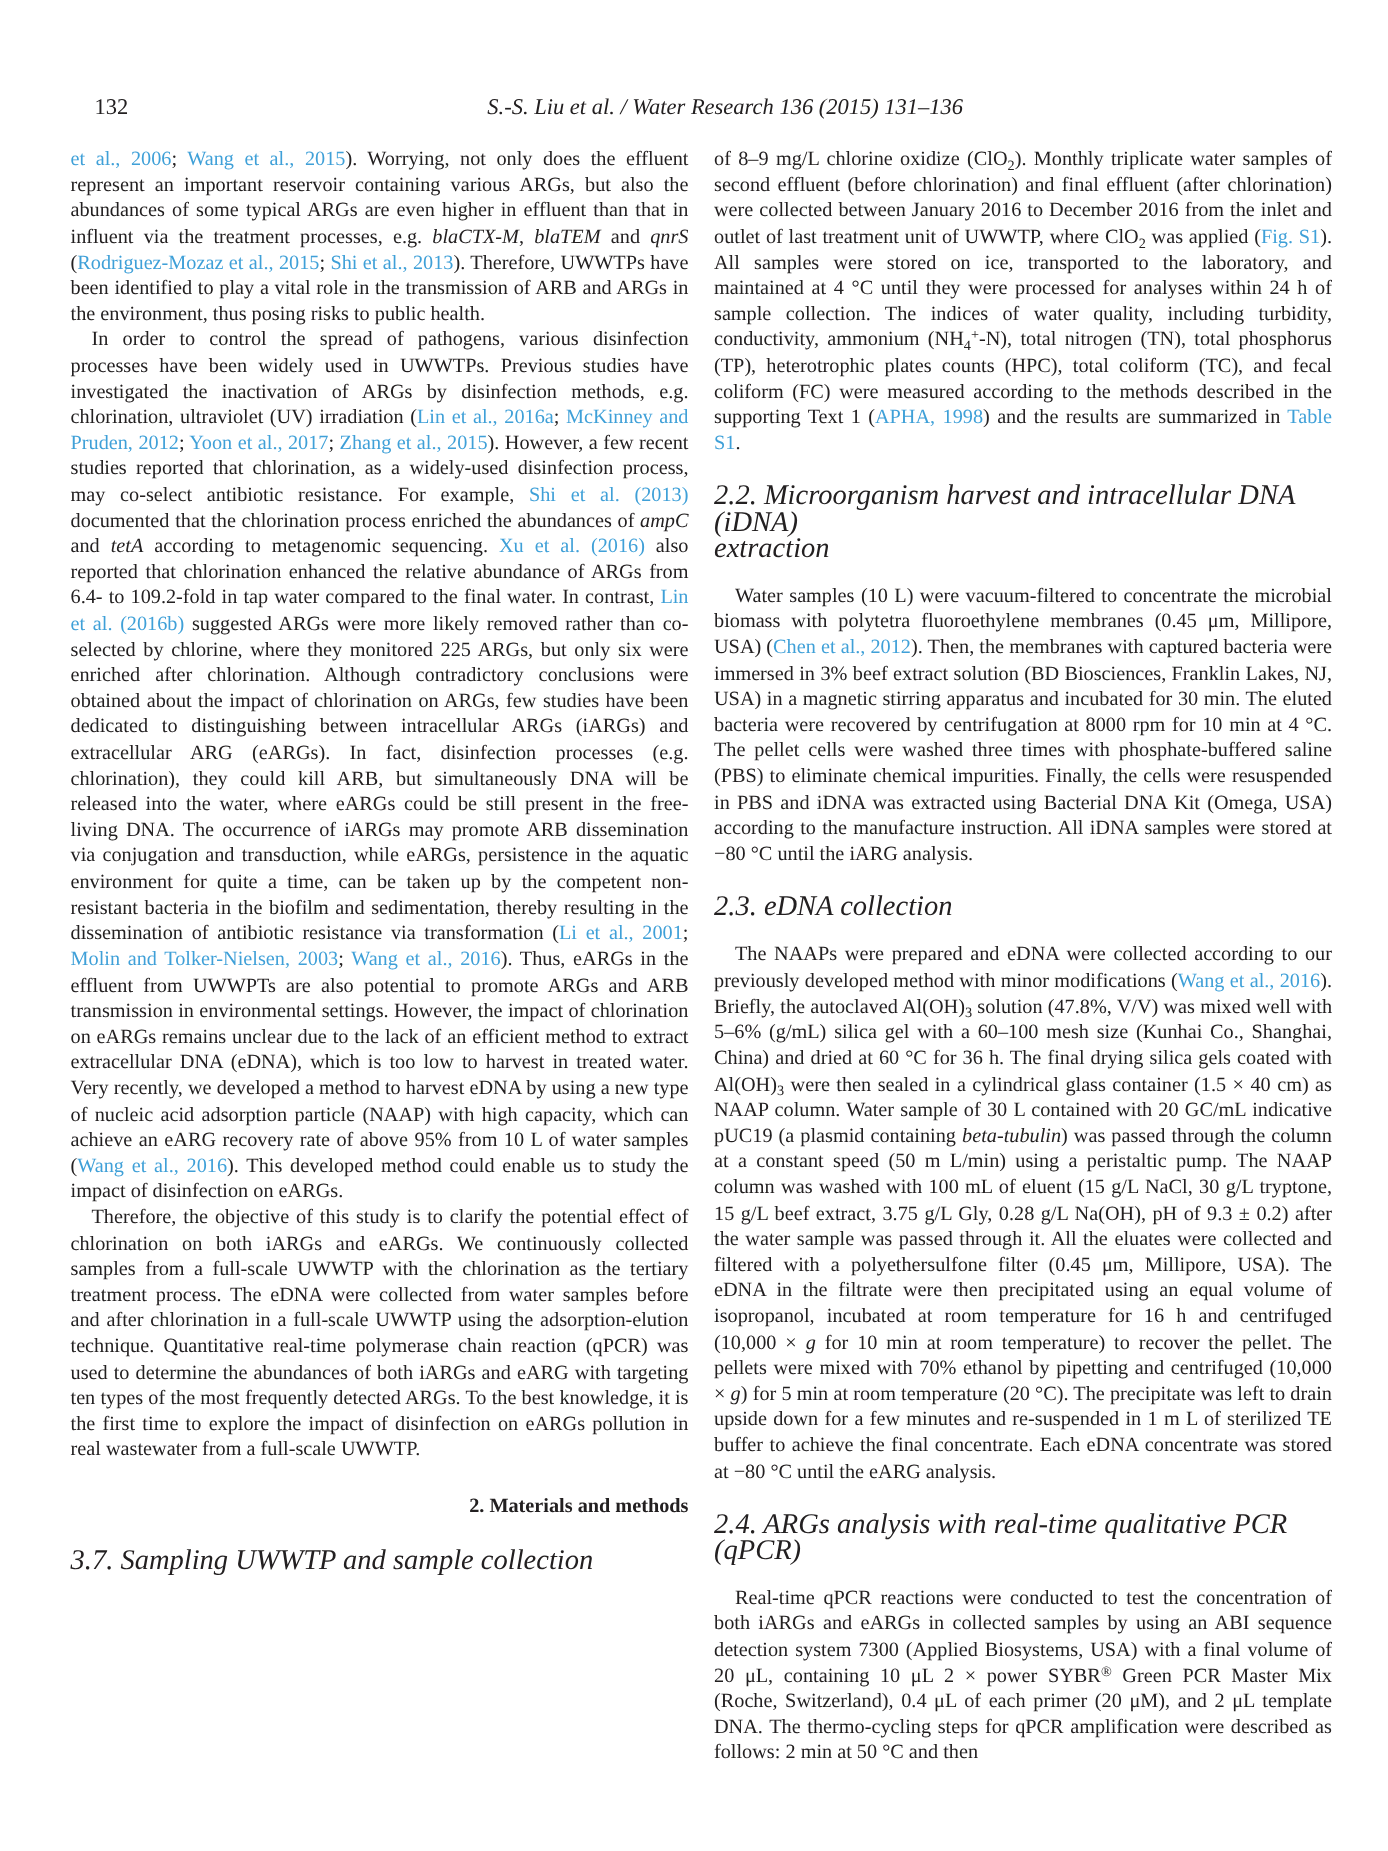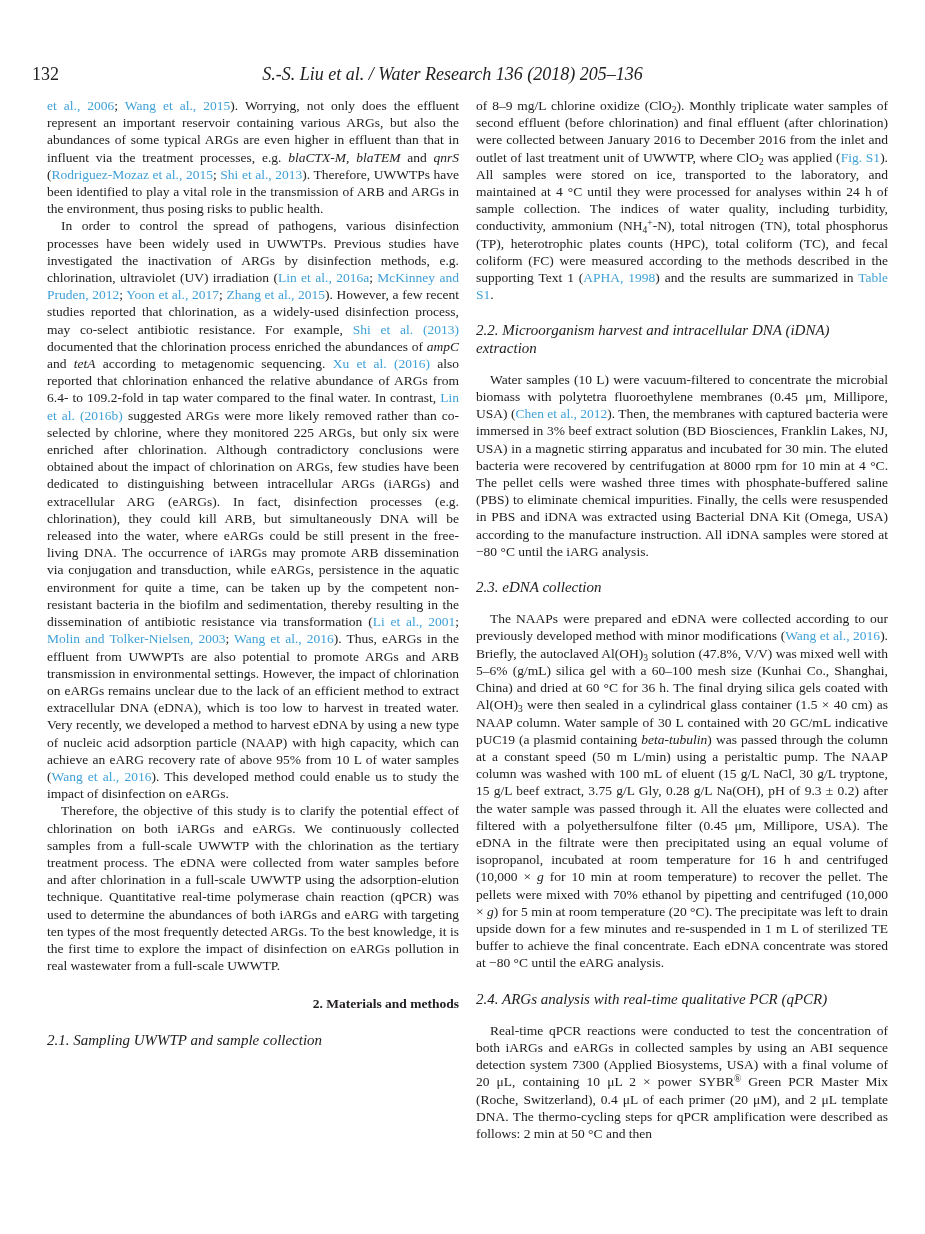"132" .header { font-size: 18px -> 15px; left: 32px -> 63px }
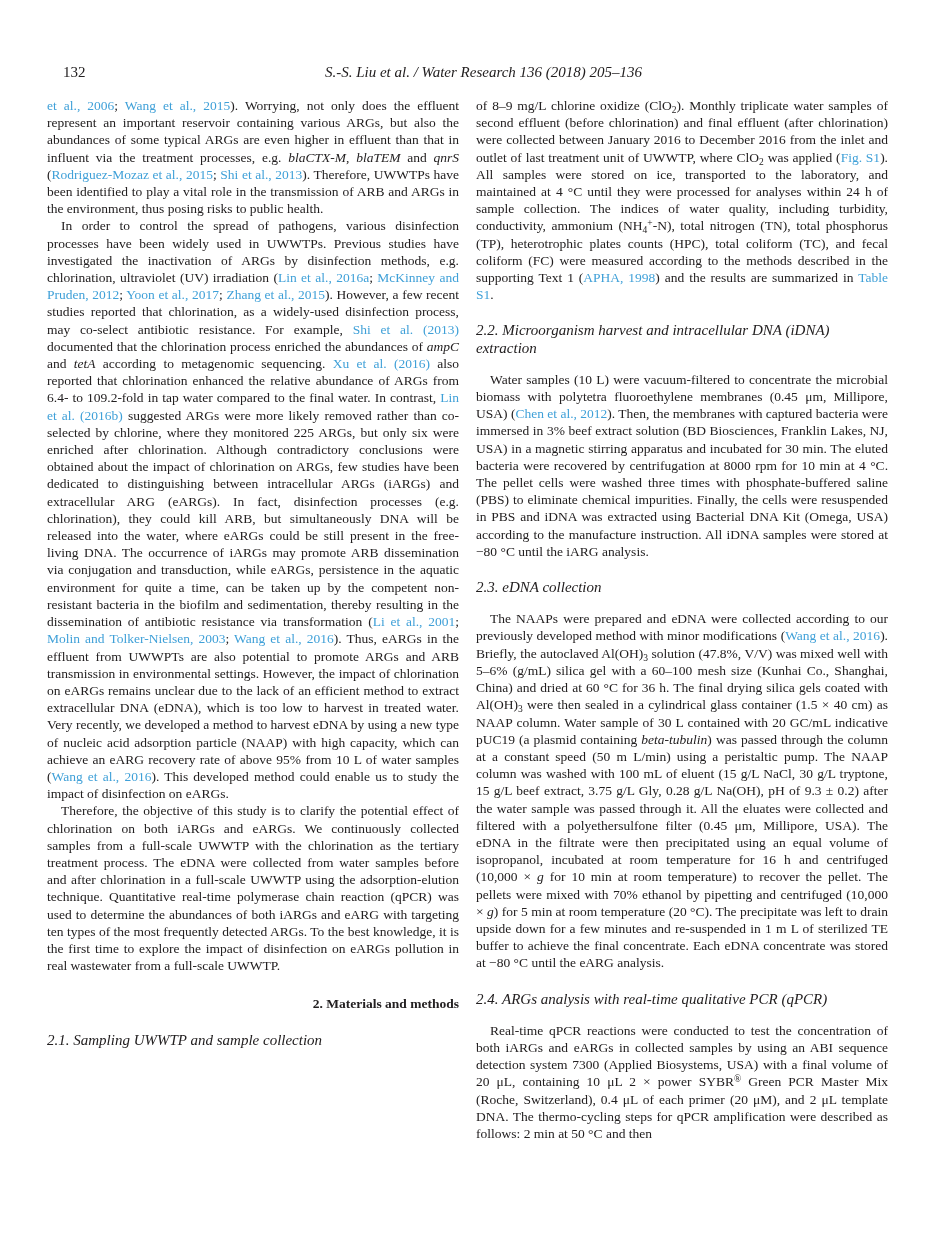"S.-S. Liu et al. /" span.running-head { text: 2018) 205 -> 2015) 131 }
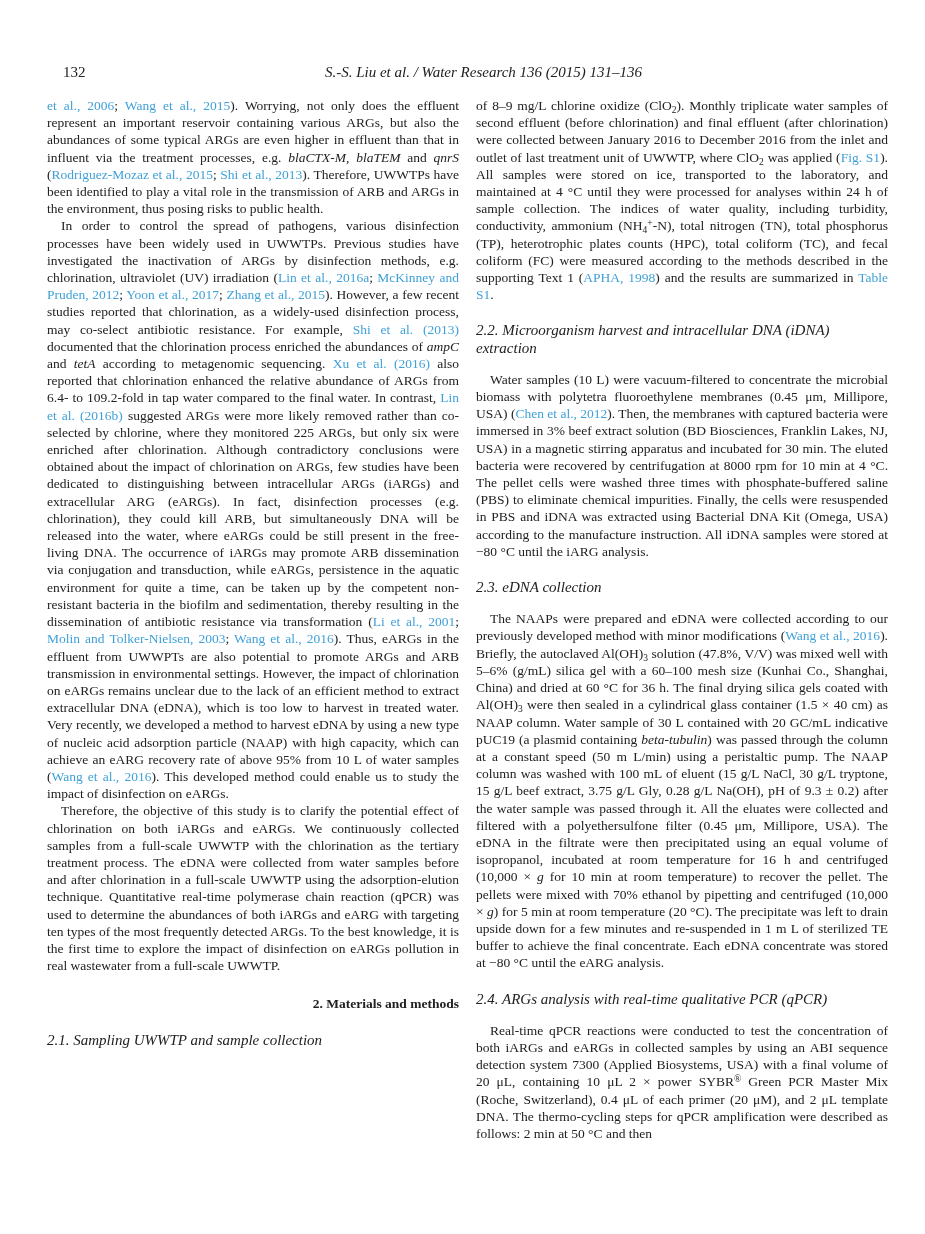"2.2. Microorganism harvest and" .sub-heading { font-size: 15px -> 19px }
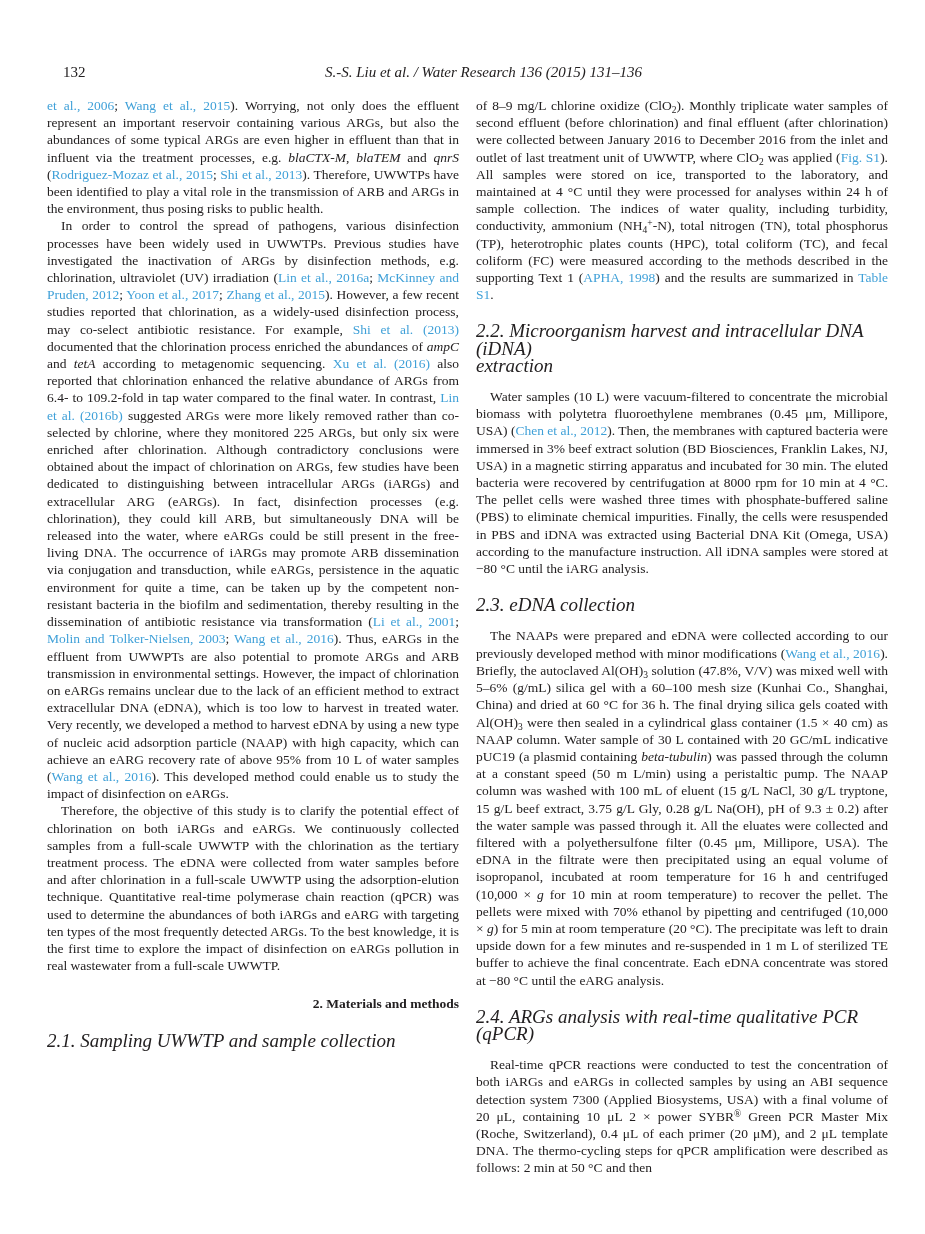"2.1. Sampling UWWTP and sample" h3.sub-heading { text: 2.1 -> 3.7 }
